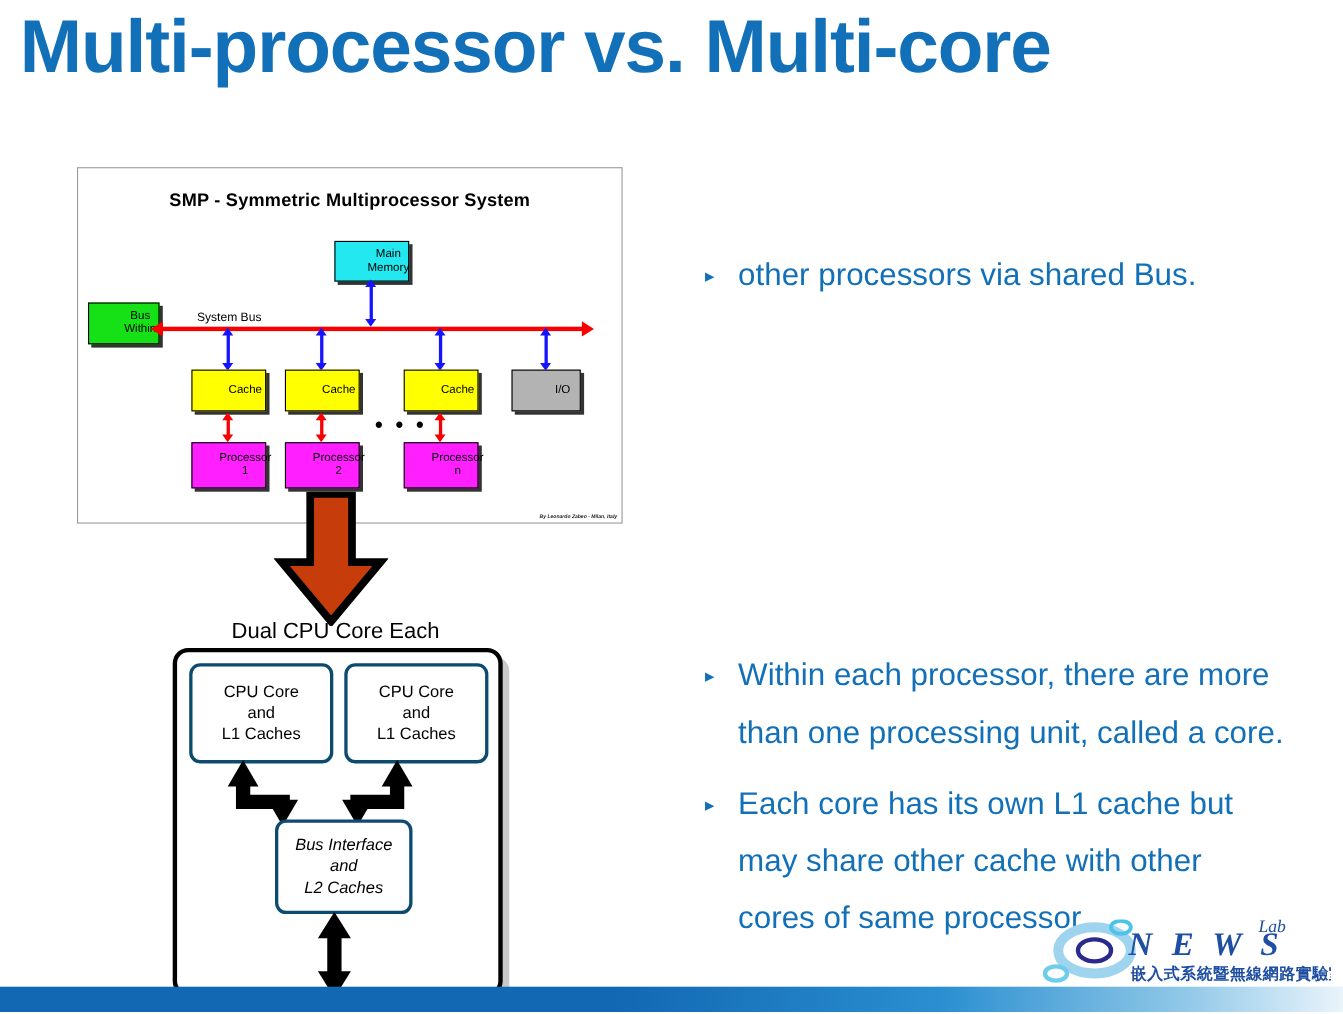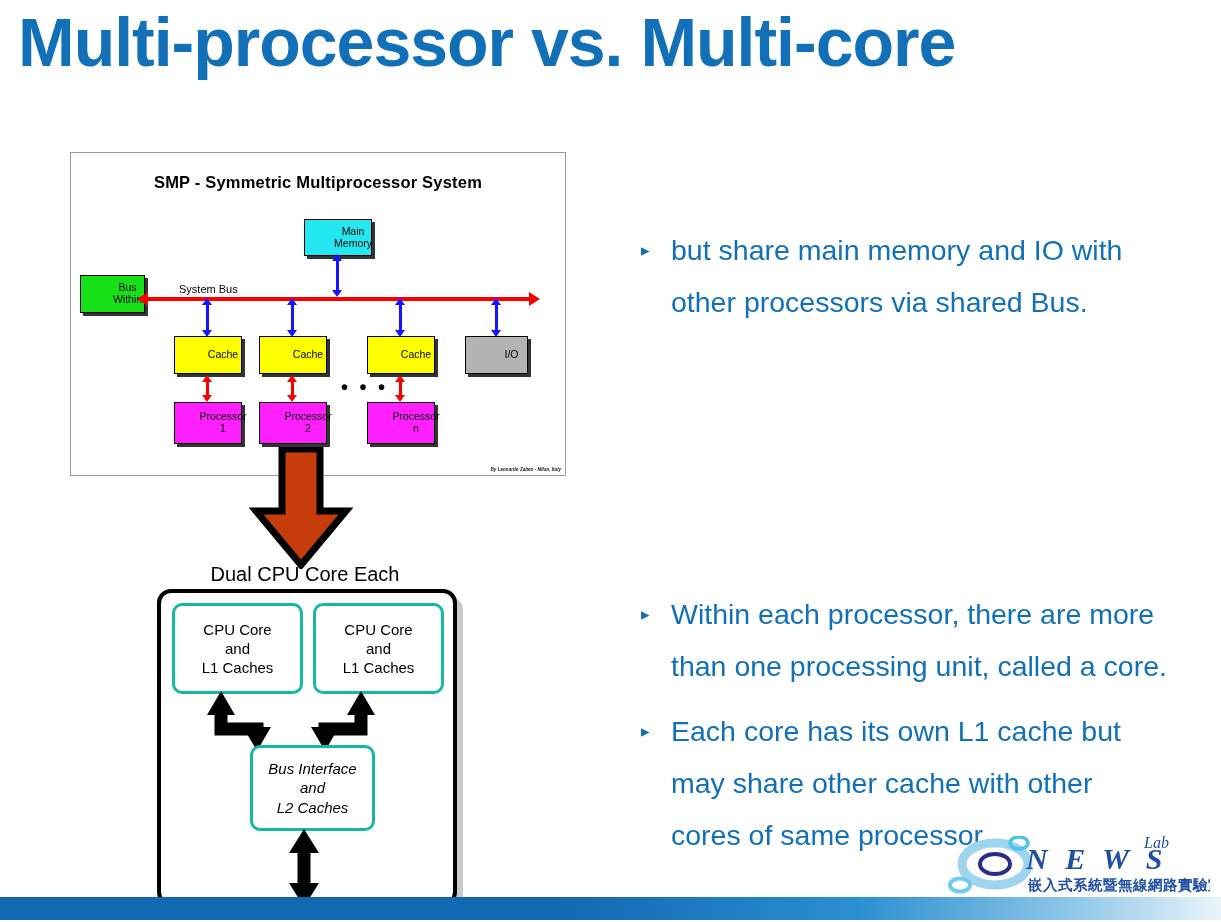"but share main memory and" div { html: <div>but share main memory and IO with</div> -> none }
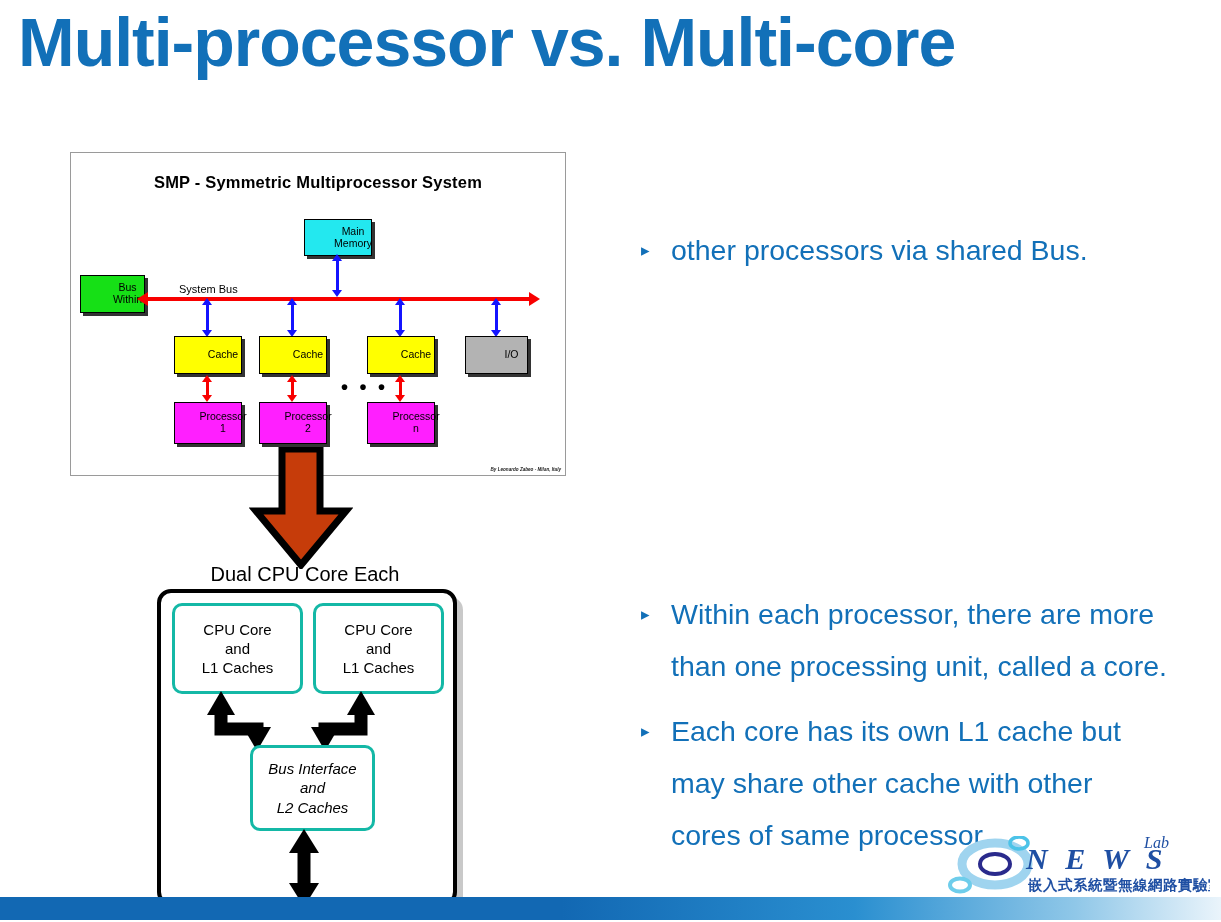"CPU Core" .corebox { border: 3px solid #14b8a6 -> 3px solid #0c4a6e }
